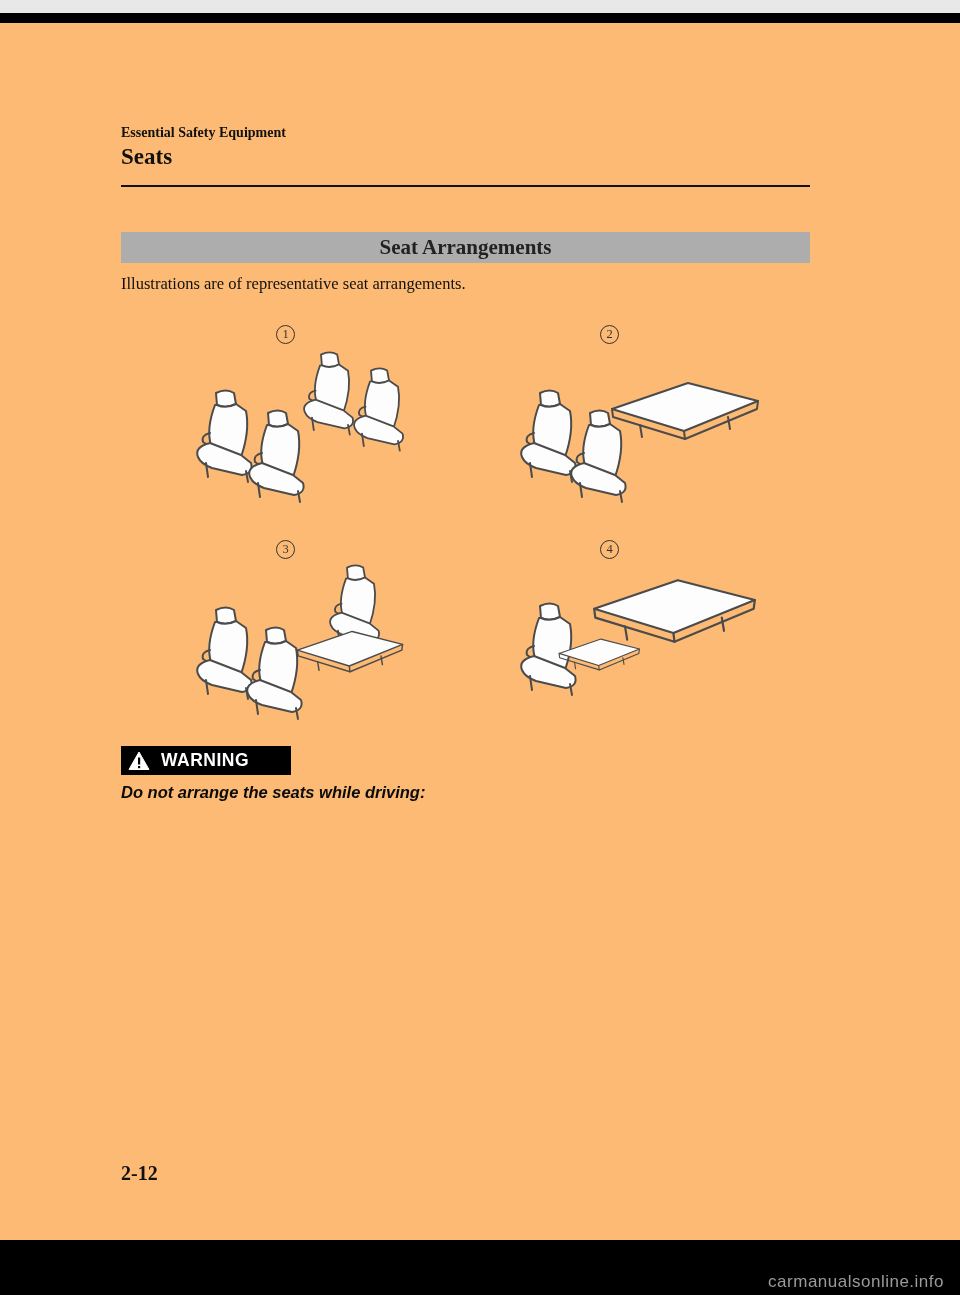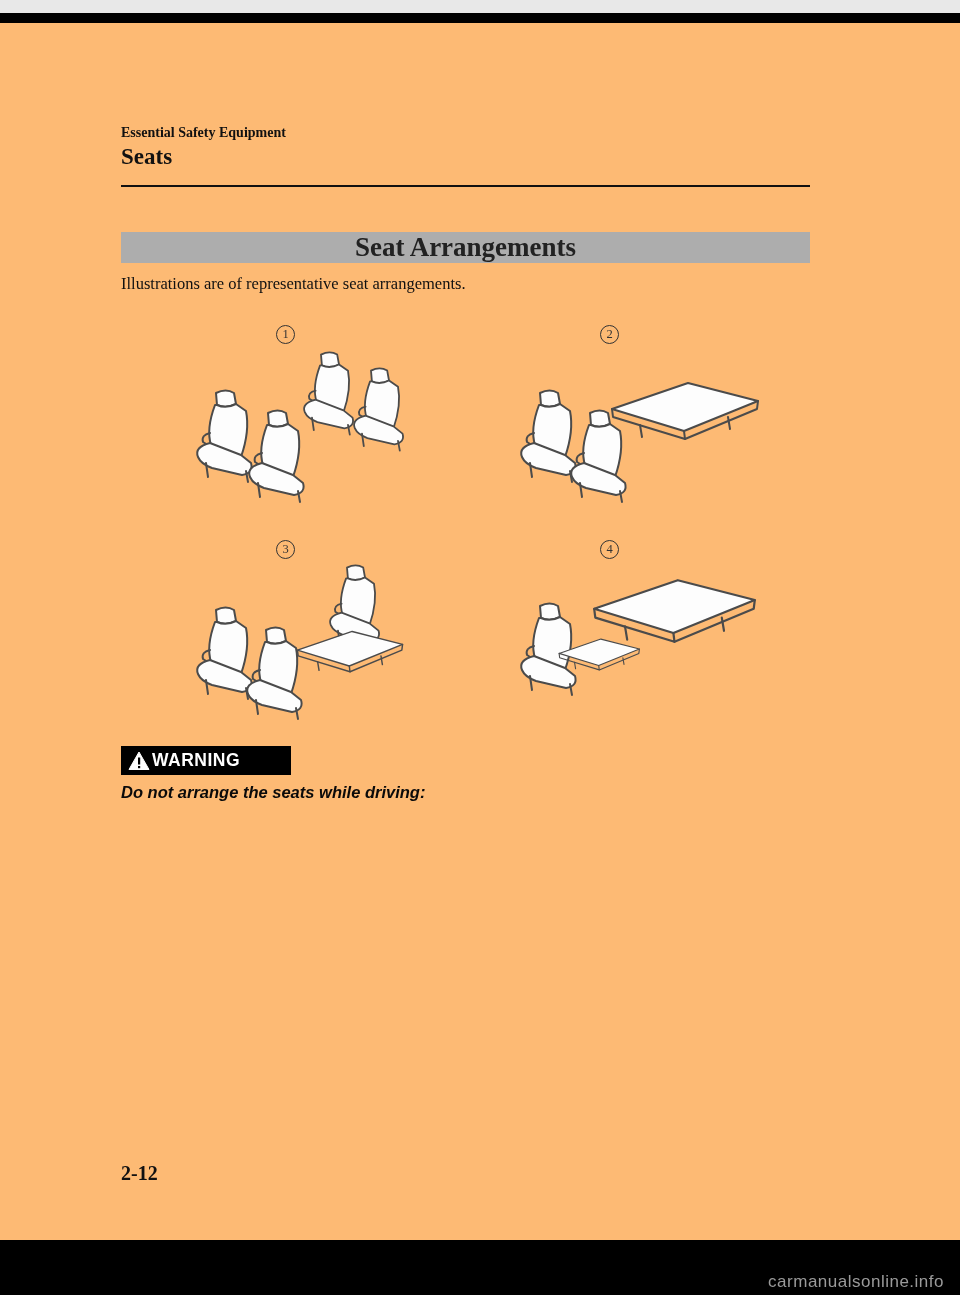"Seat Arrangements" .banner span { font-size: 27px -> 21px }
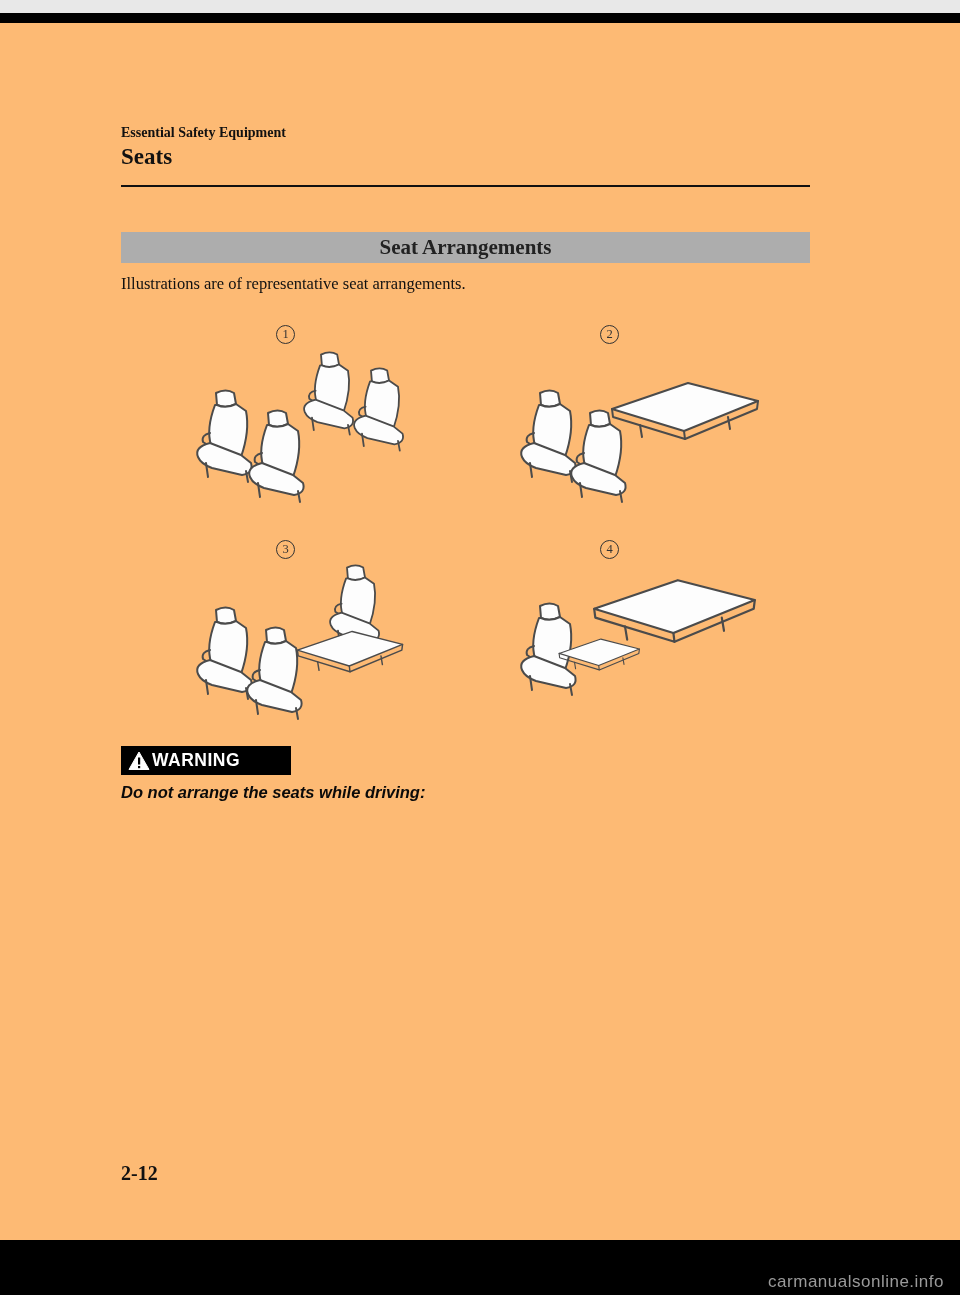"WARNING" .warning-box { gap: 2px -> 11px }
